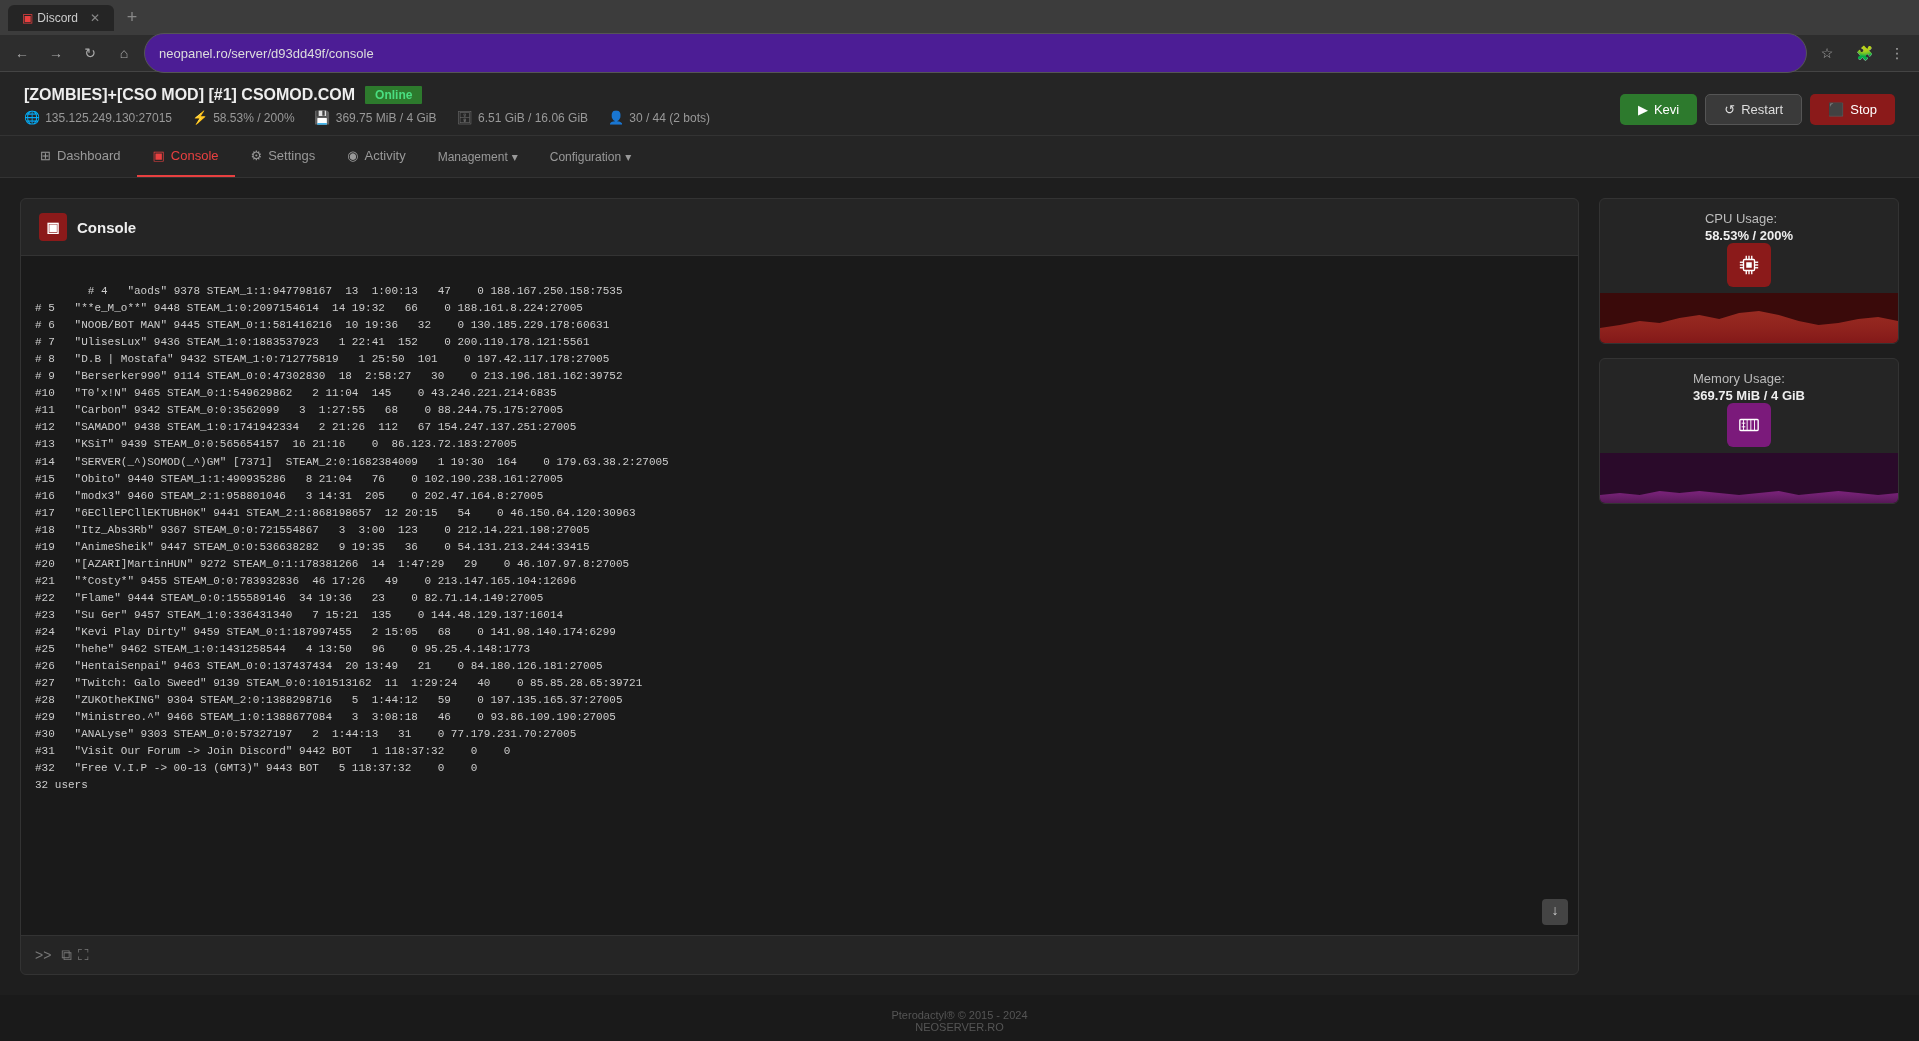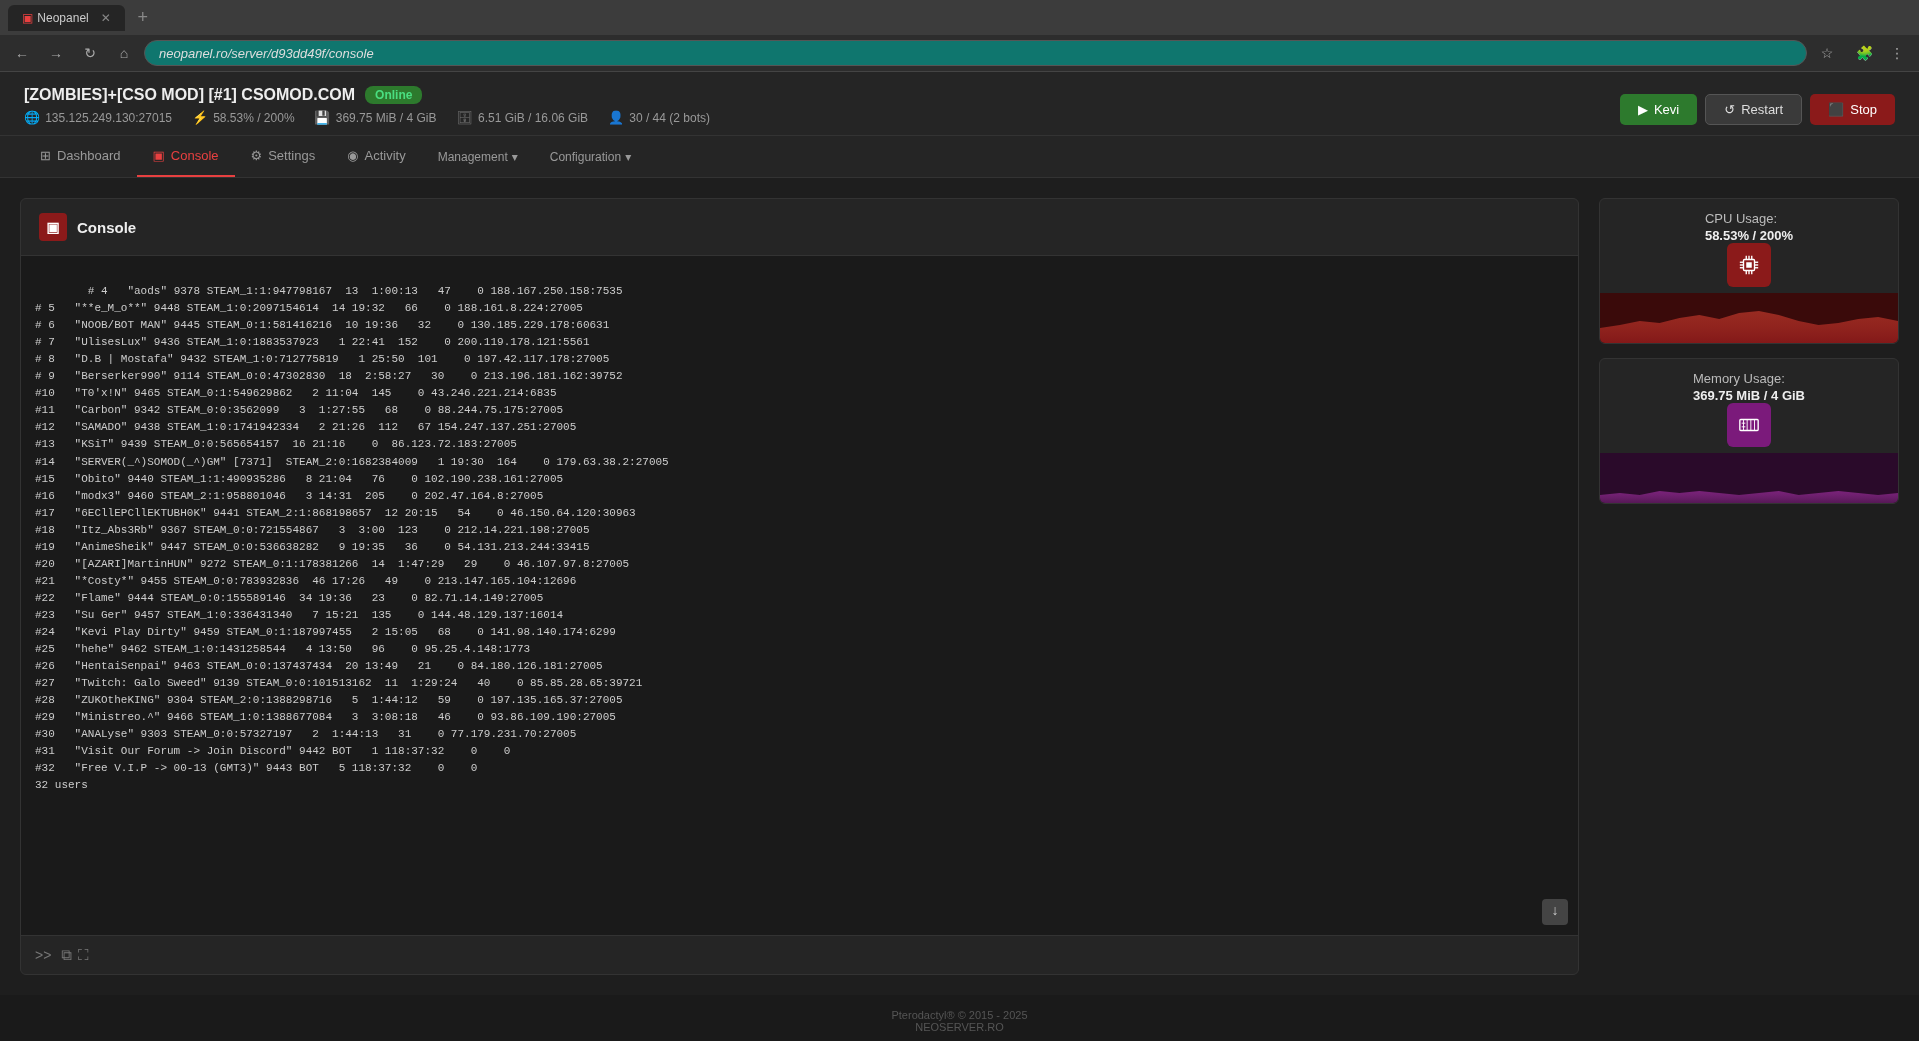"Neopanel" span { text: Neopanel -> Discord }
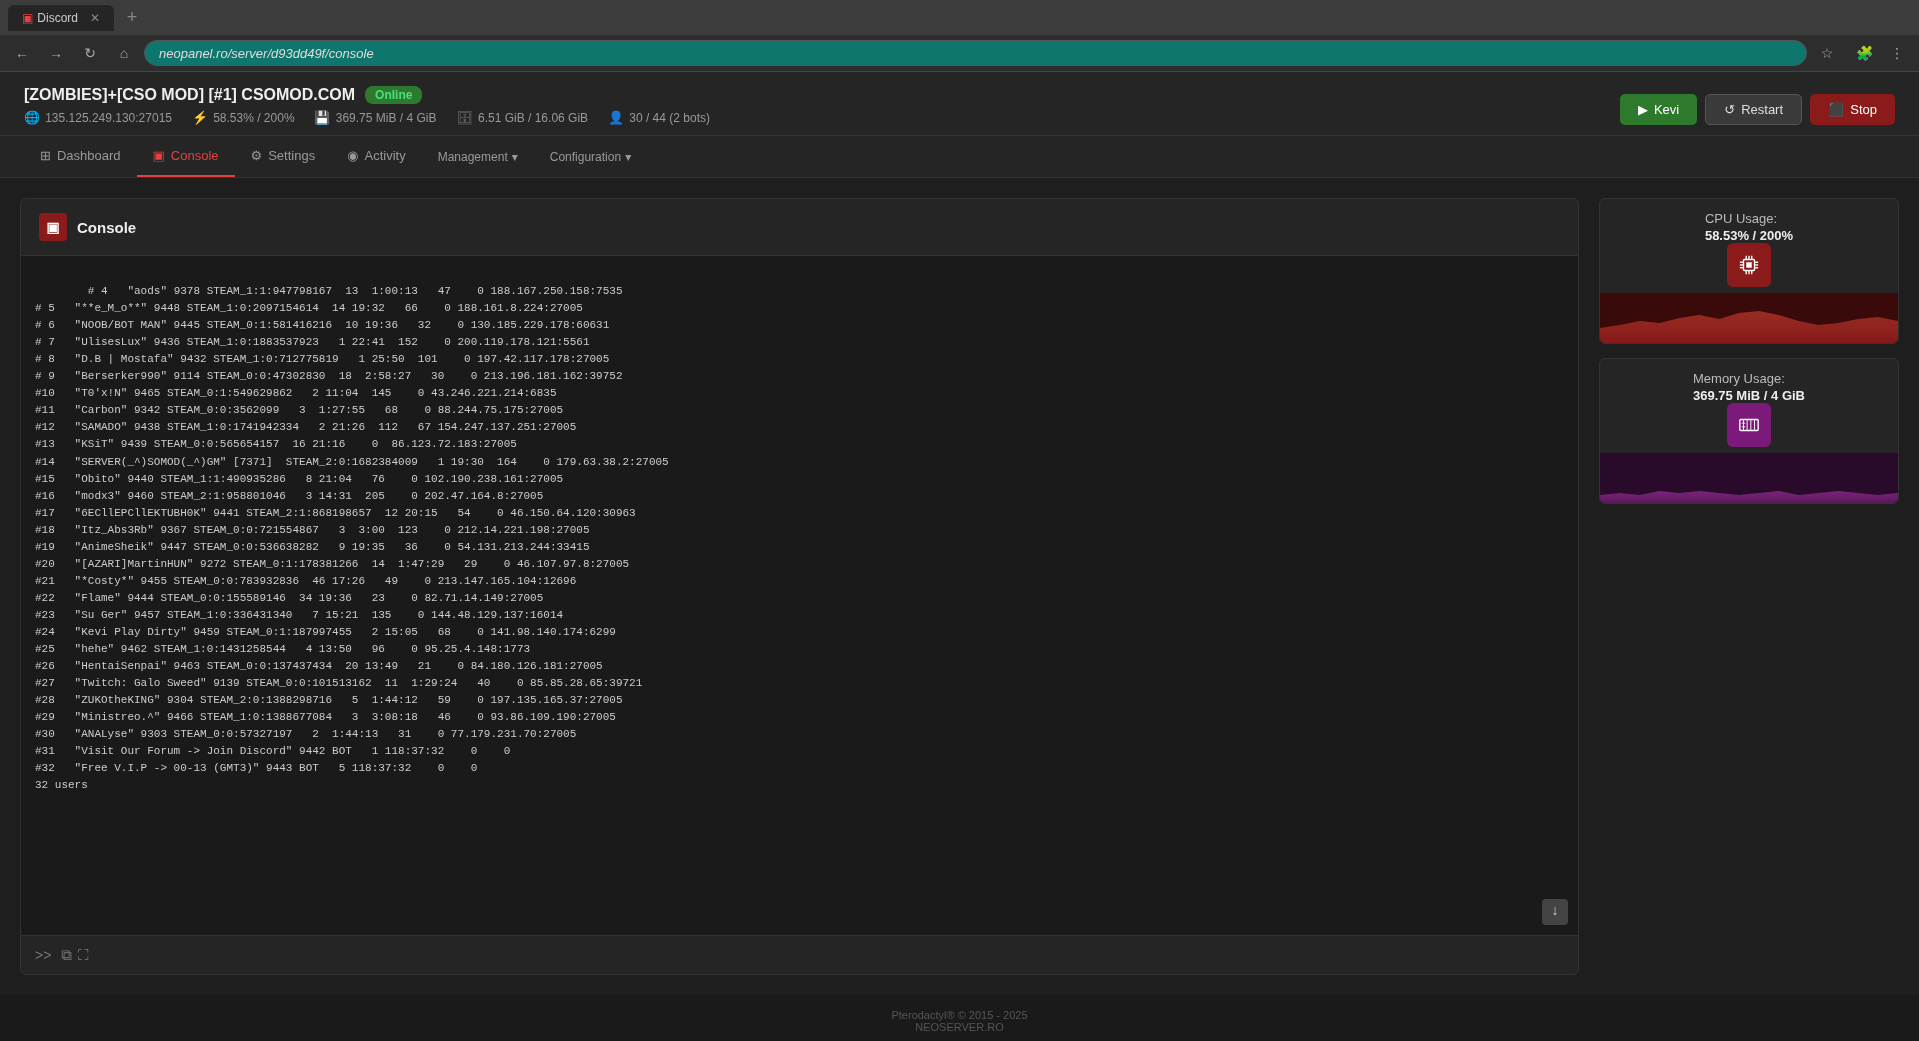"neopanel.ro/server/d93dd49f/console" .address-bar { background: #0f766e -> #4c1d95; font-style: italic -> none; height: 26px -> 40px }
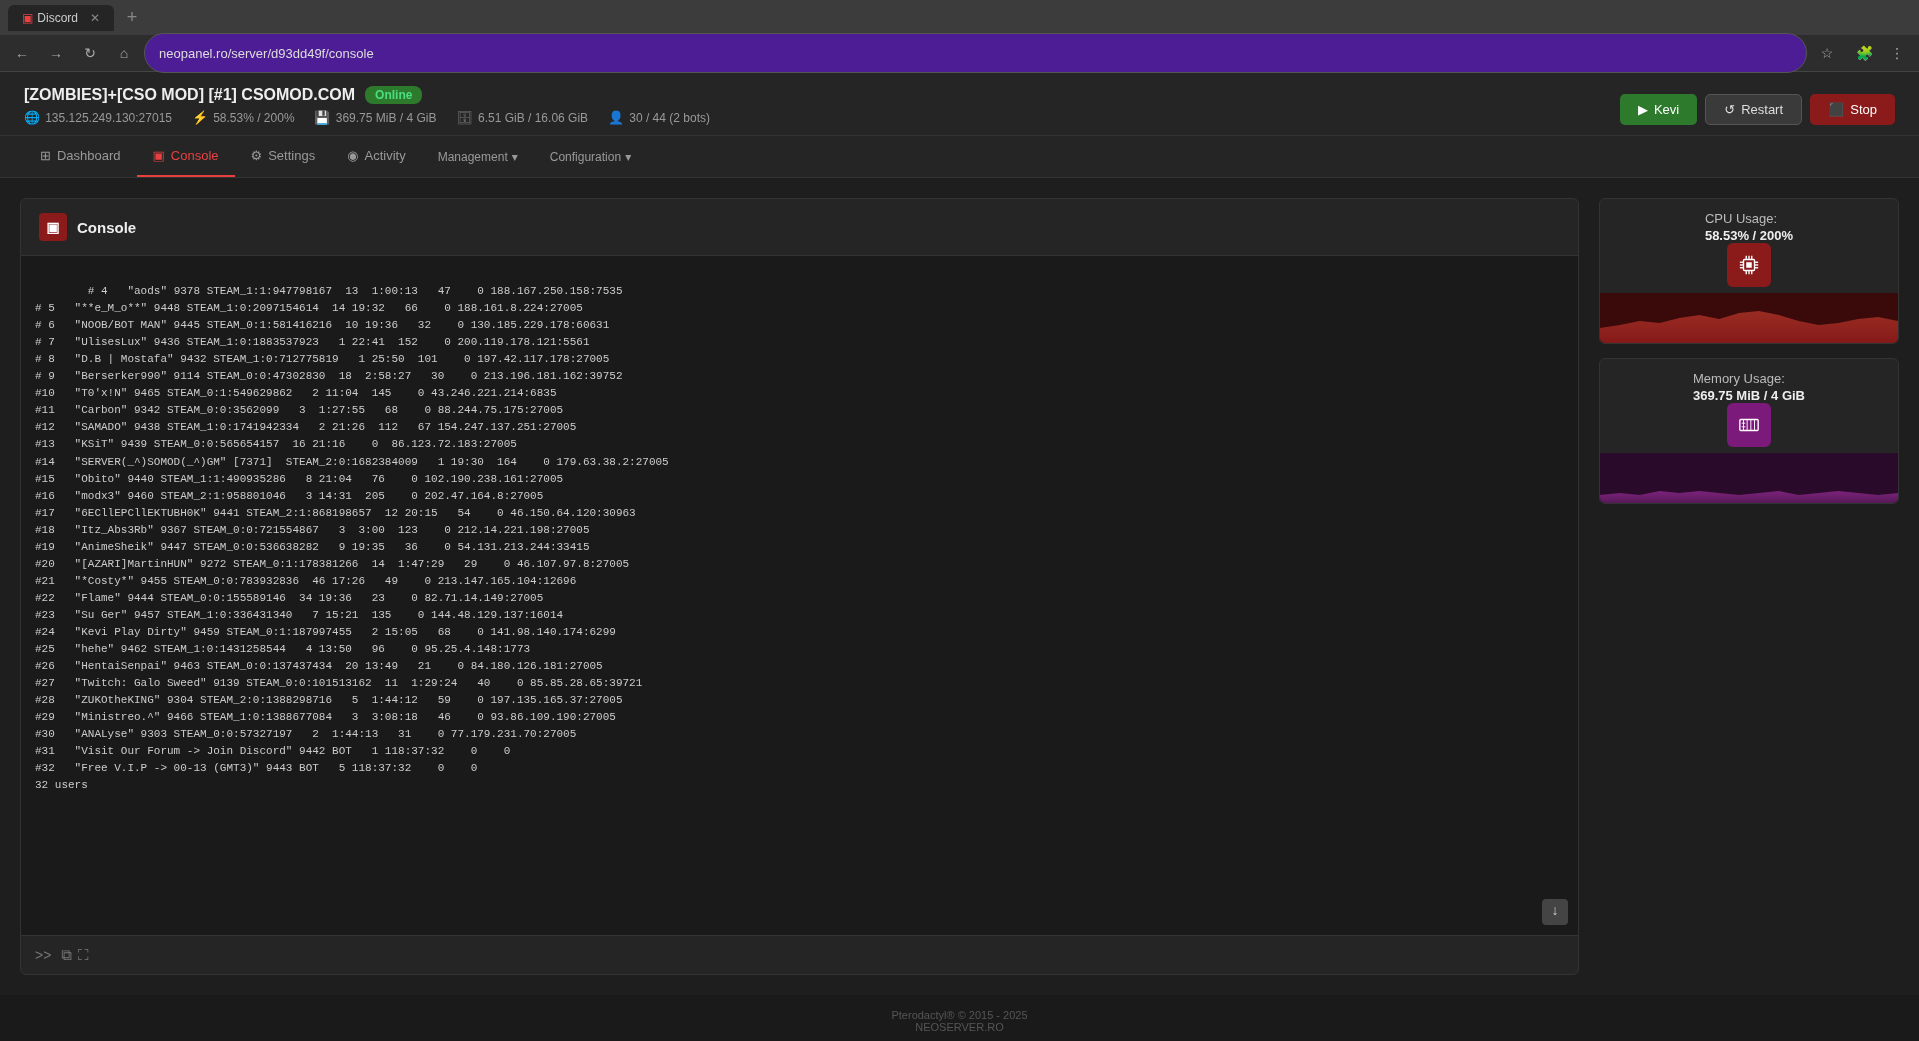"Online" .status-badge { border-radius: 8px -> 1px }
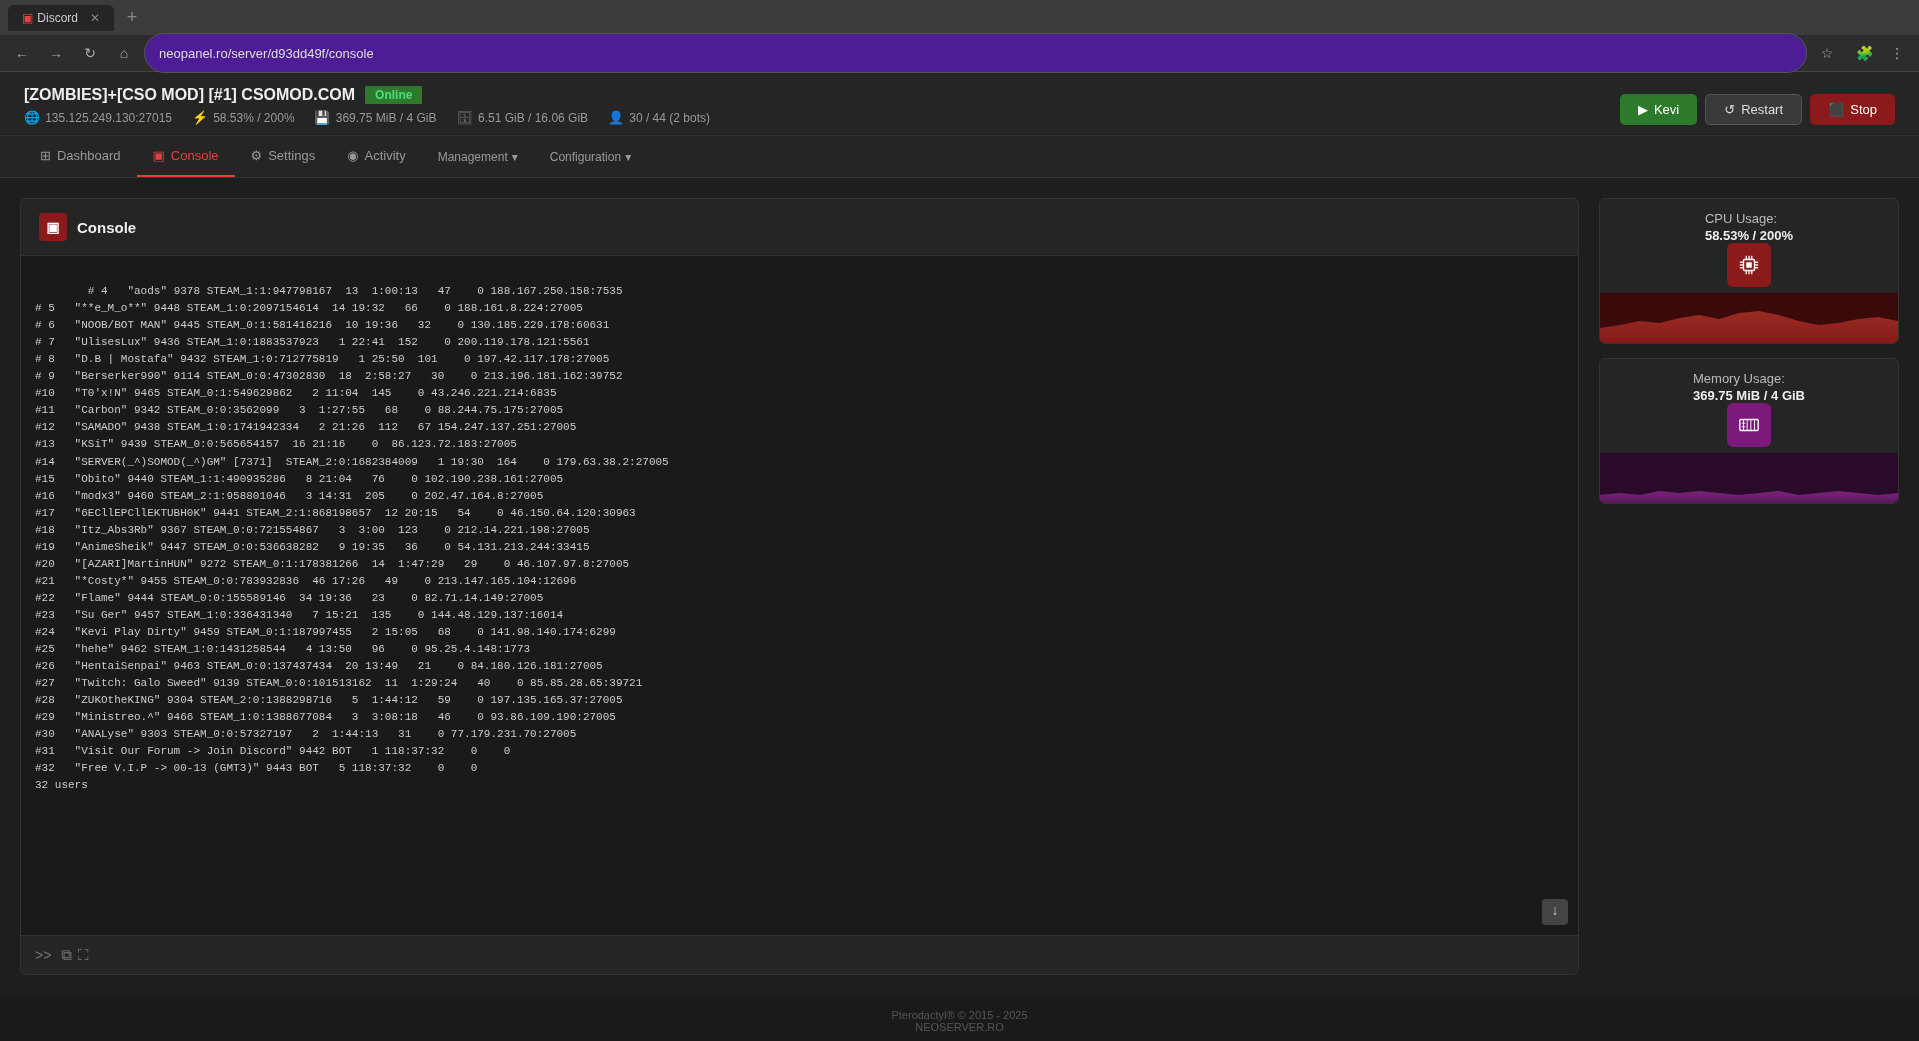"Pterodactyl® © 2015 - 2025" span { text: 2025 -> 2024 }
